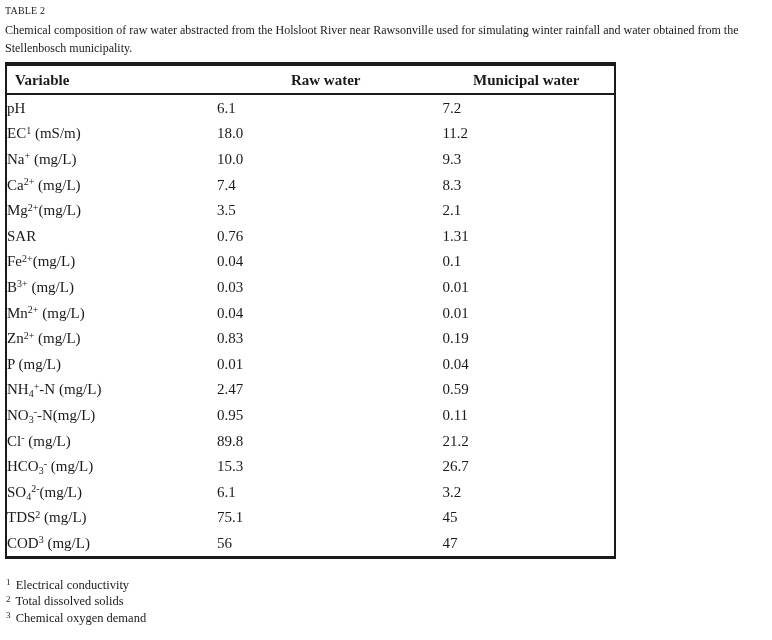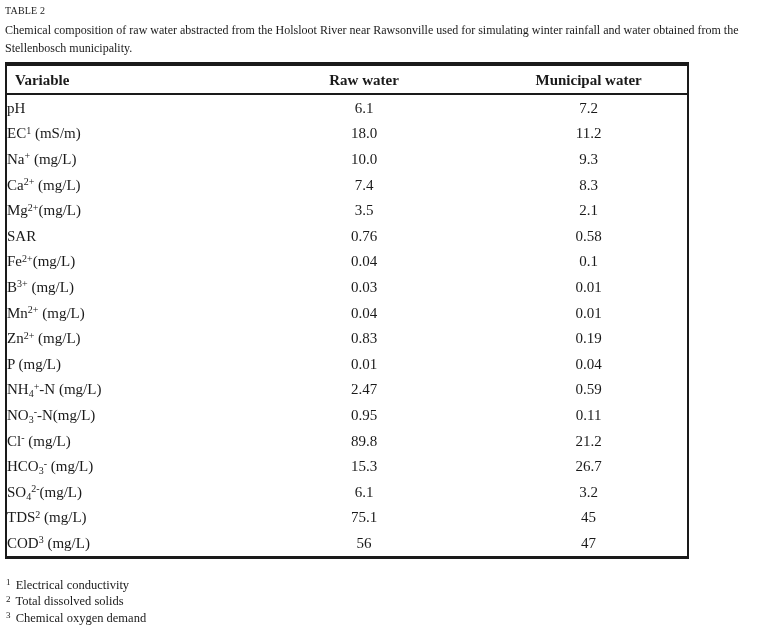"Variable" table.data-table { width: 684px -> 611px }
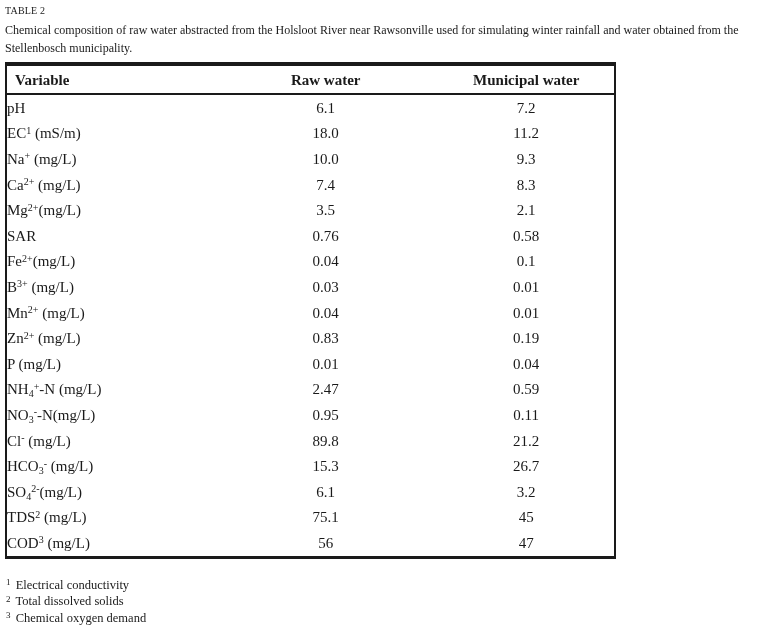"6.1" td.num { text-align: center -> none }
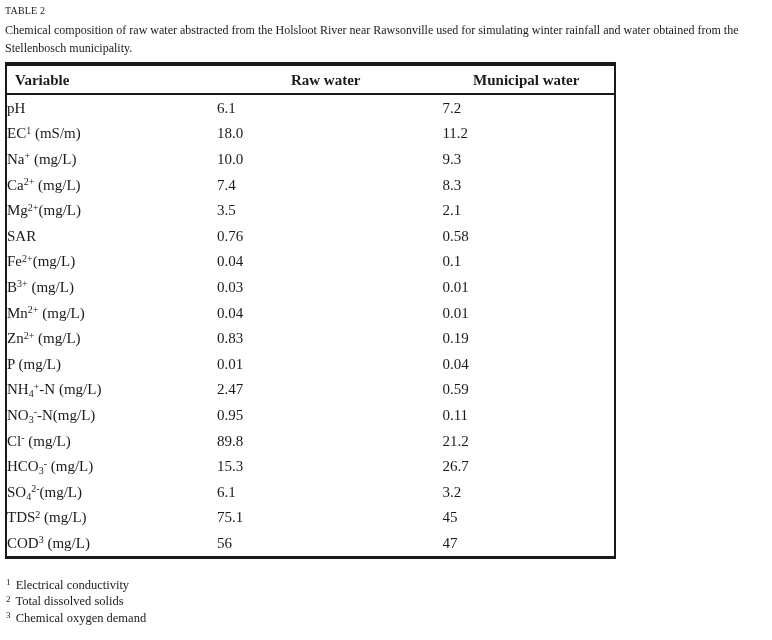"0.58" td.num { text: 0.58 -> 1.31 }
